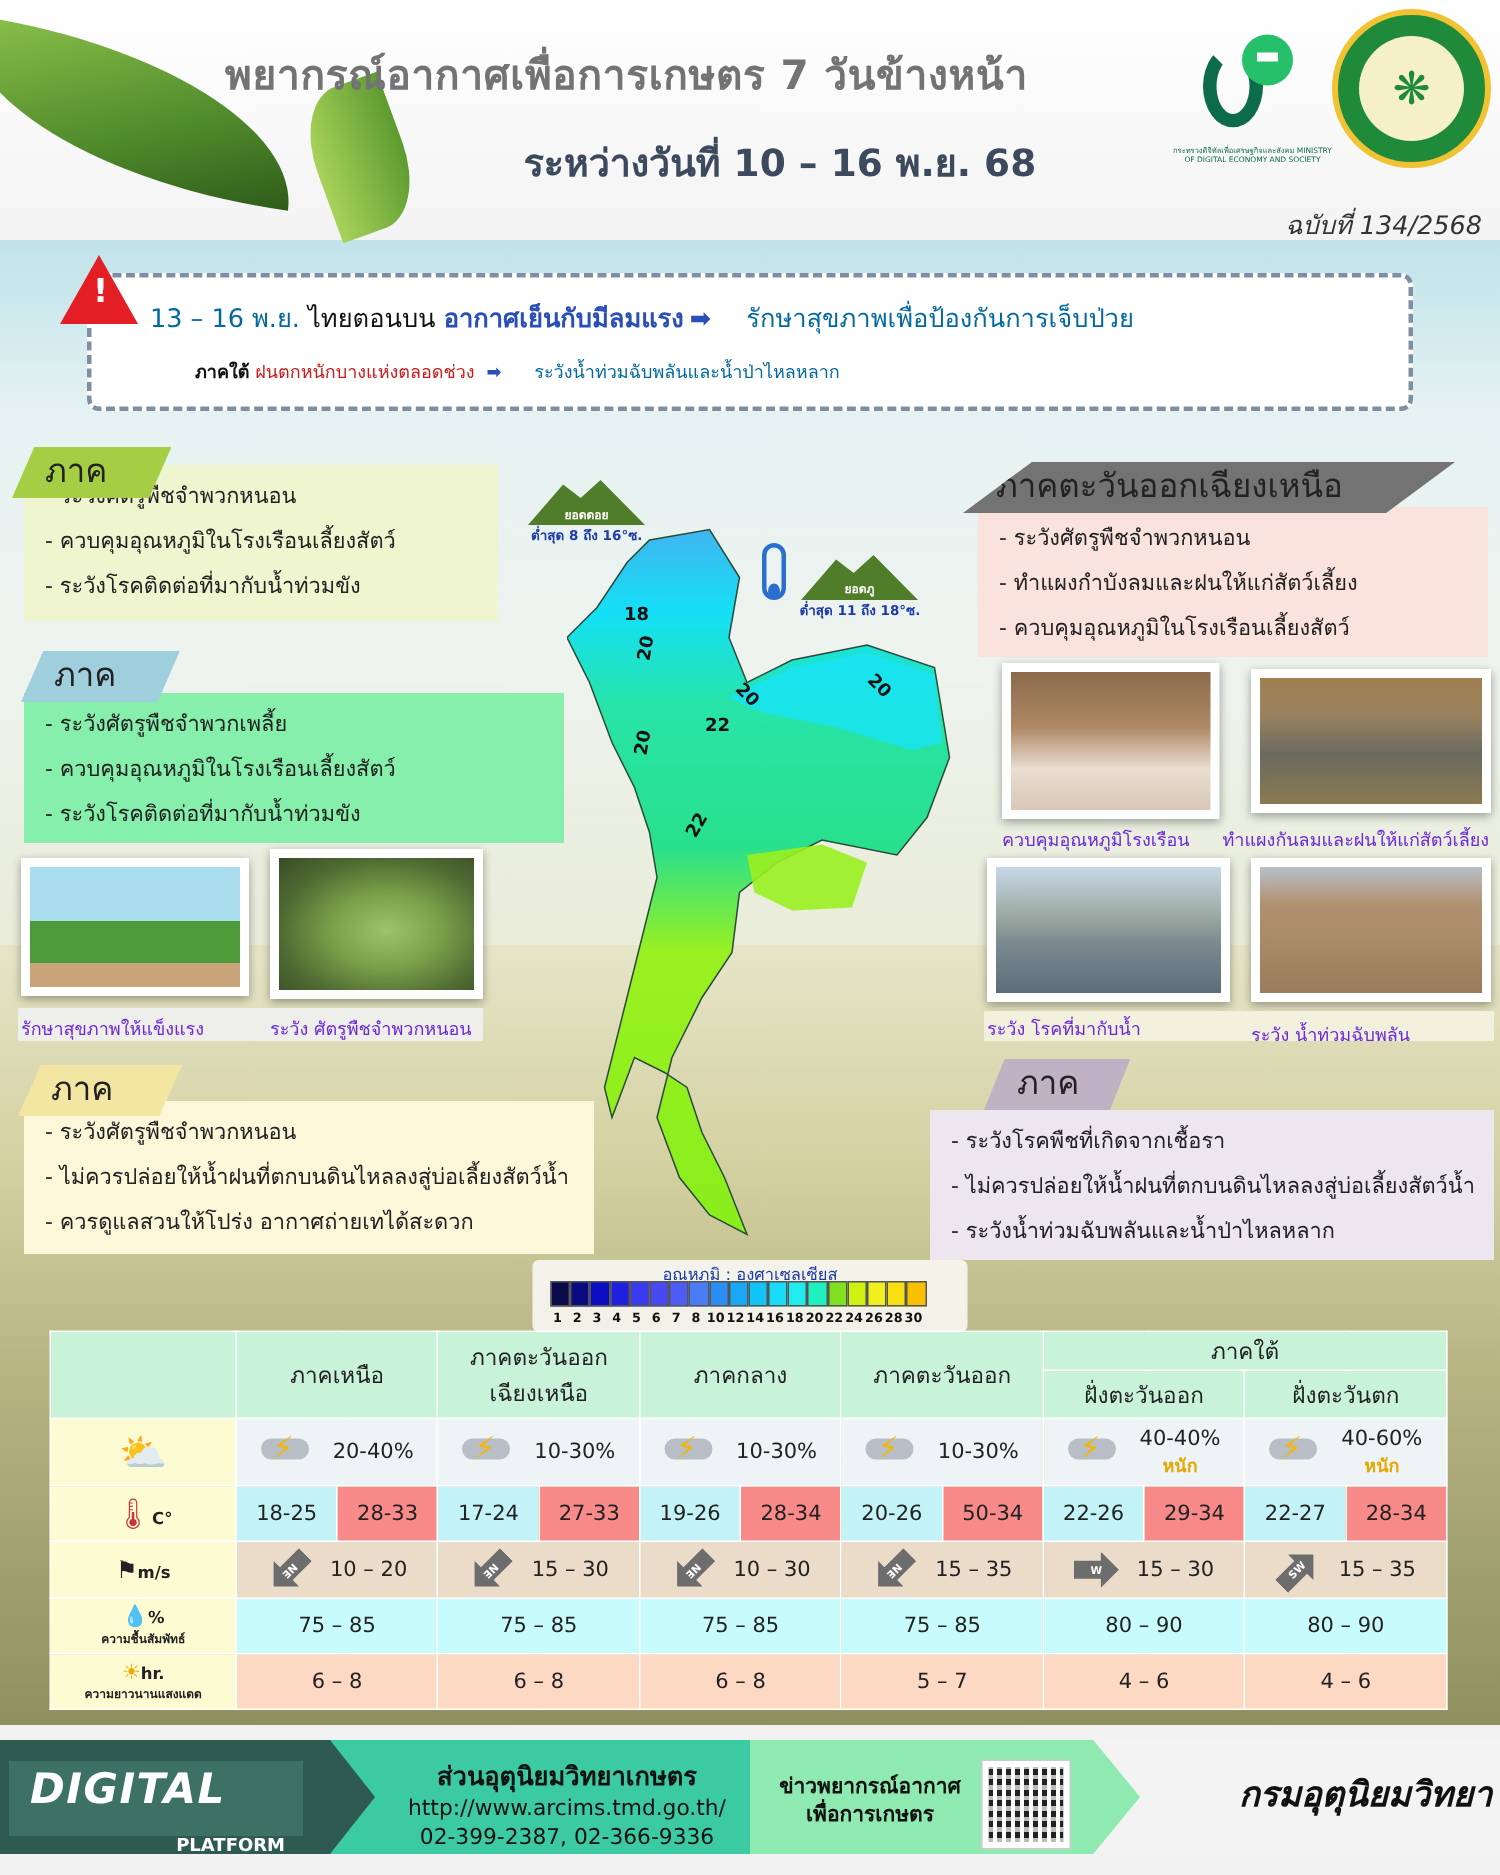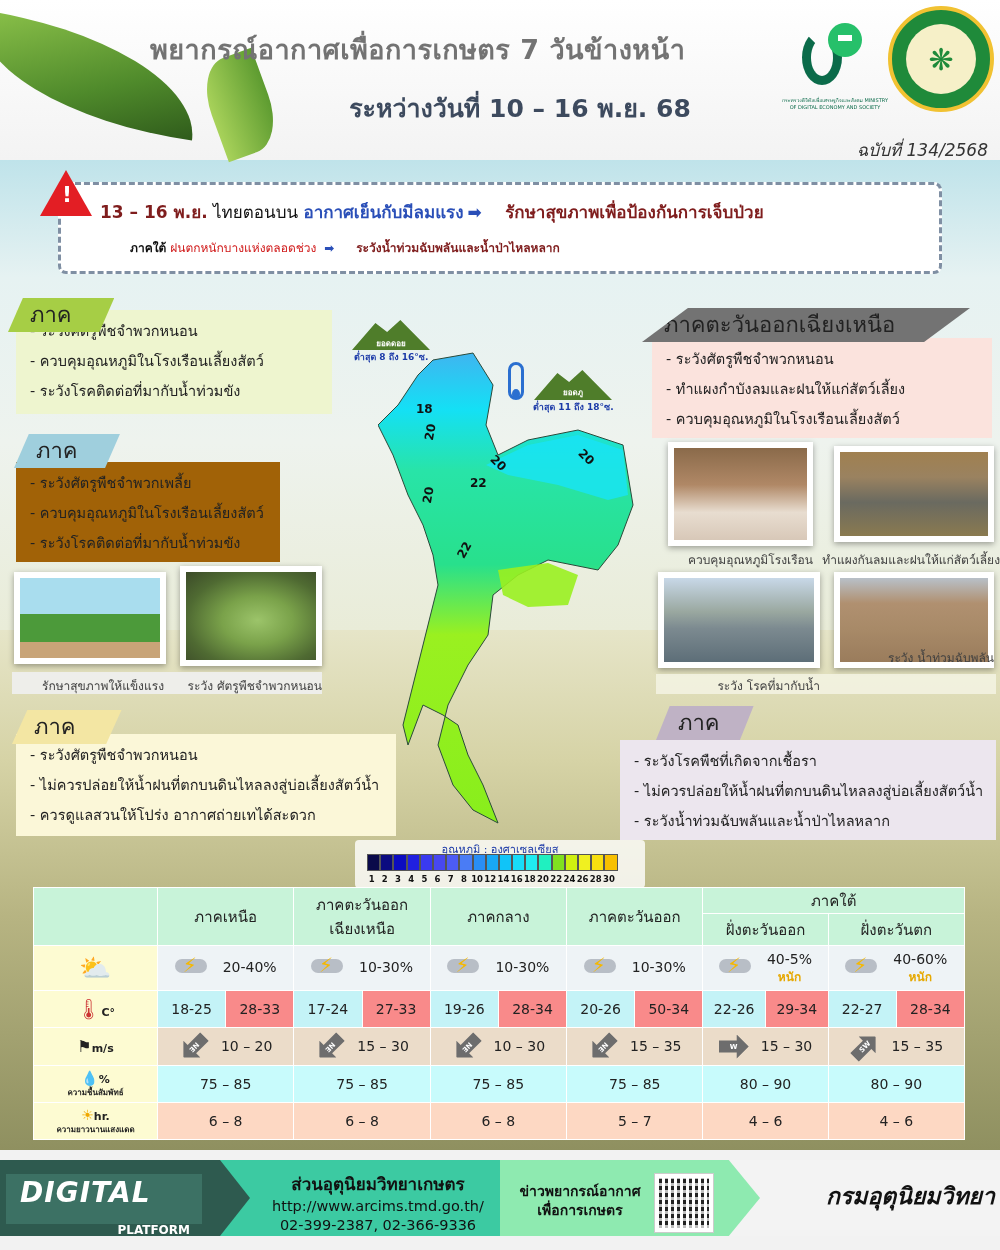"13 – 16 พ.ย." .red { color: #7f1d1d -> #0369a1; font-weight: bold -> normal }
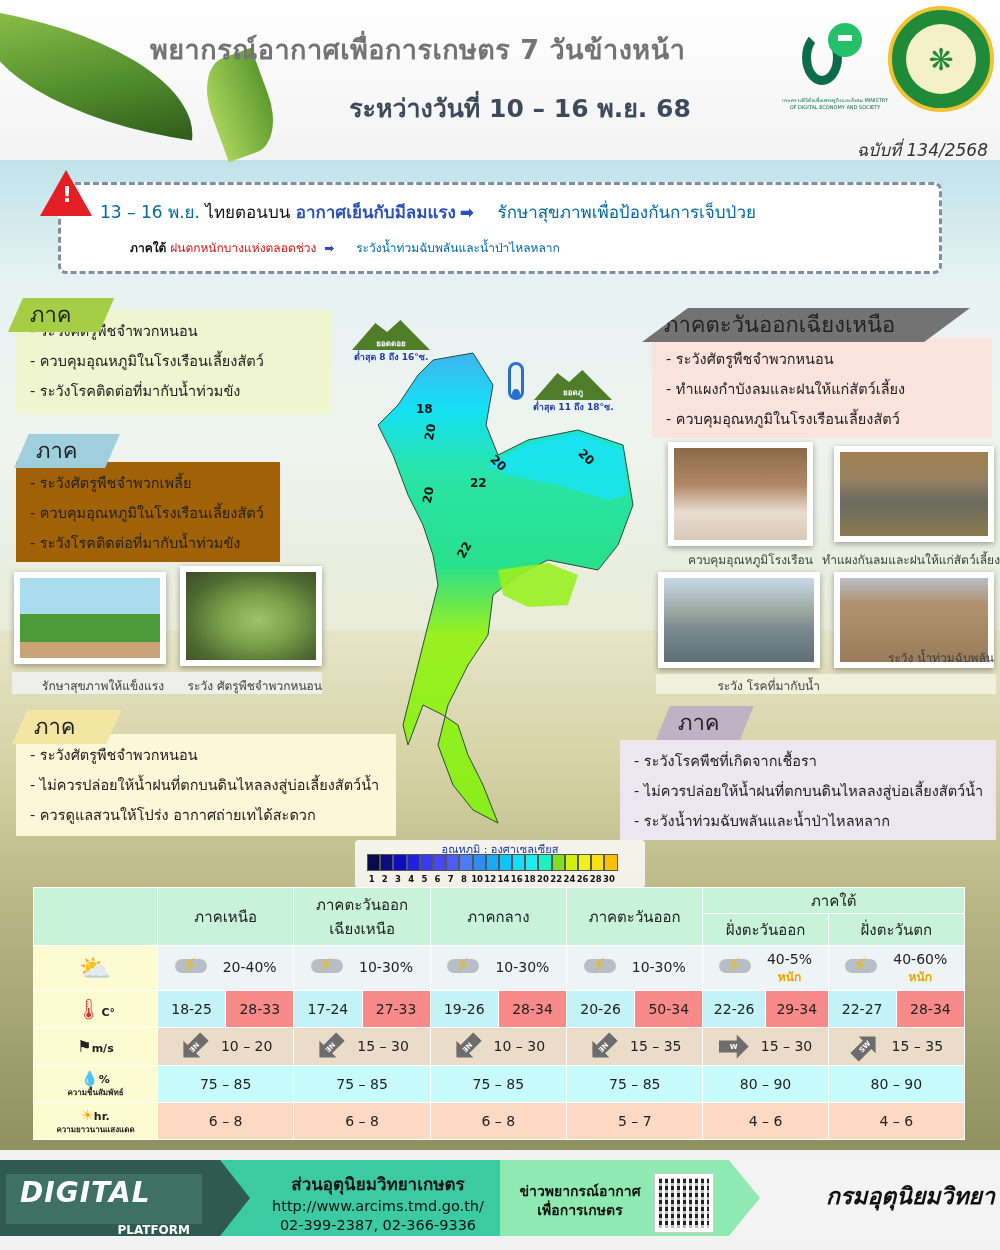"- ระวังศัตรูพืชจำพวกเพลี้ย" div.body { background: #a16207 -> #86efac; width: 264px -> 360px }
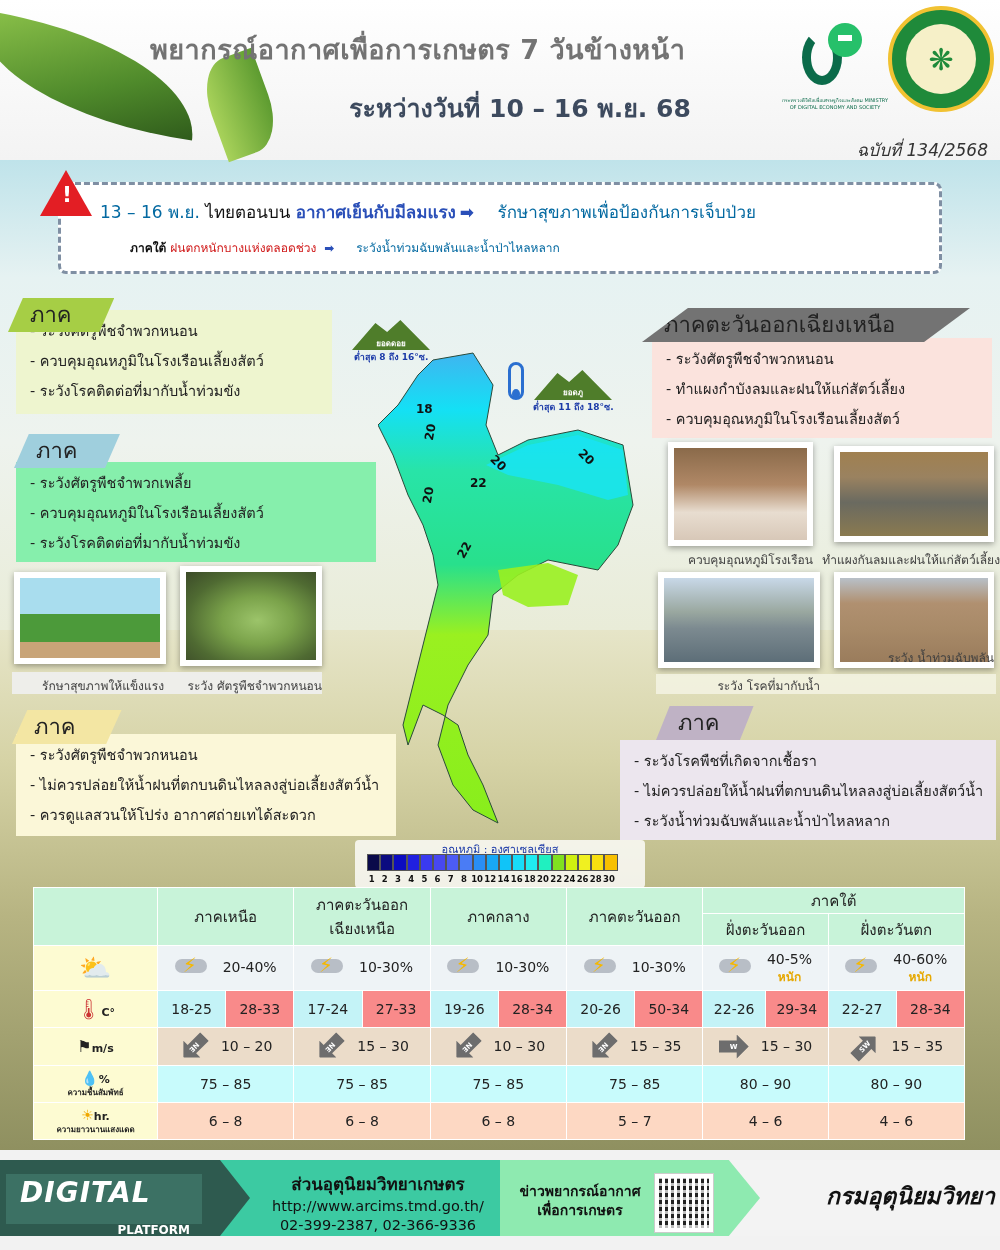"ควบคุมอุณหภูมิโรงเรือน" .cap { color: #404040 -> #6d28d9; text-align: right -> left }
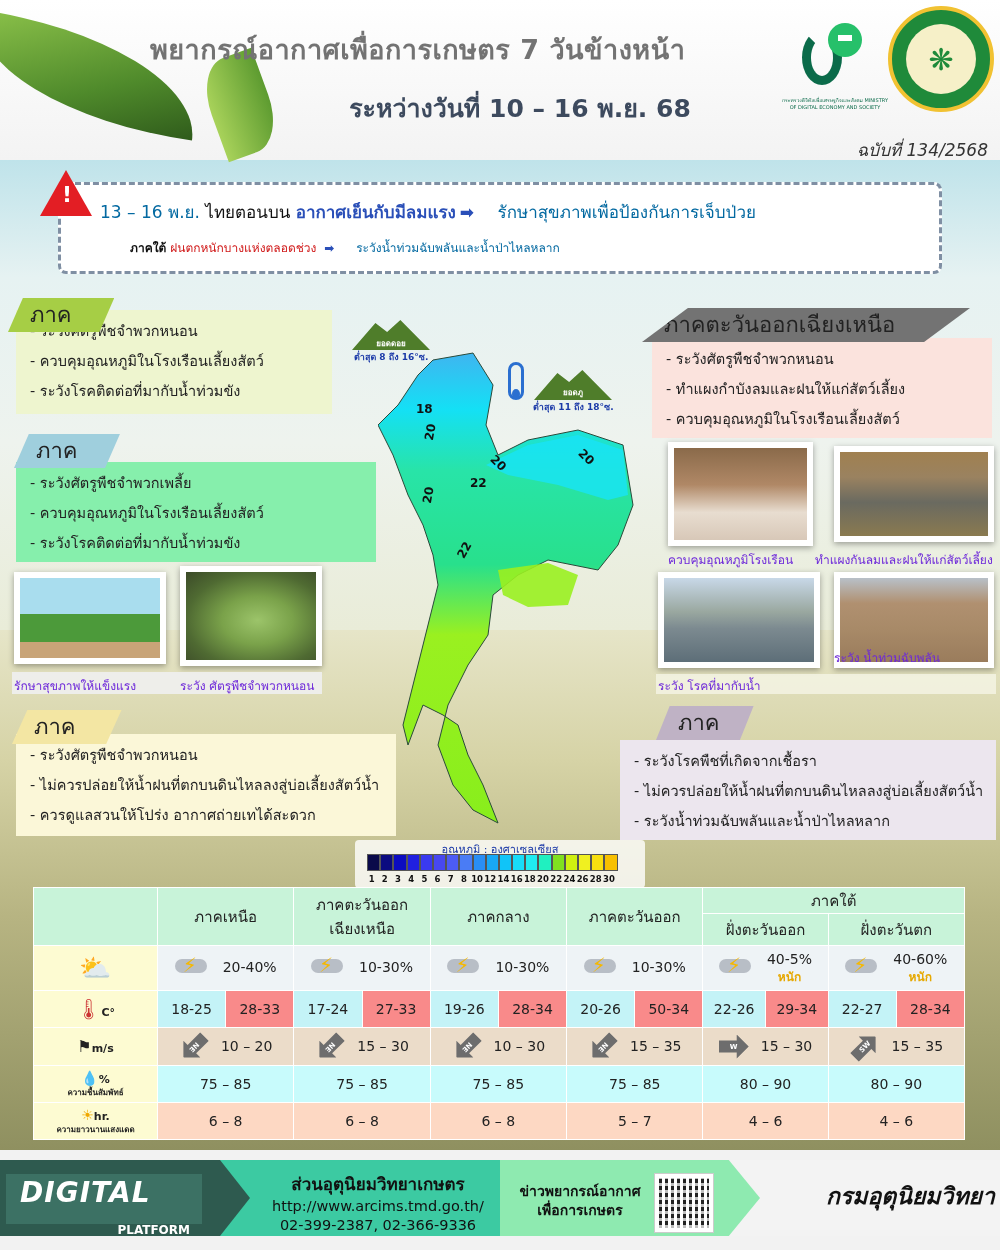"ระวัง น้ำท่วมฉับพลัน" div.cap { top: 648px -> 680px }
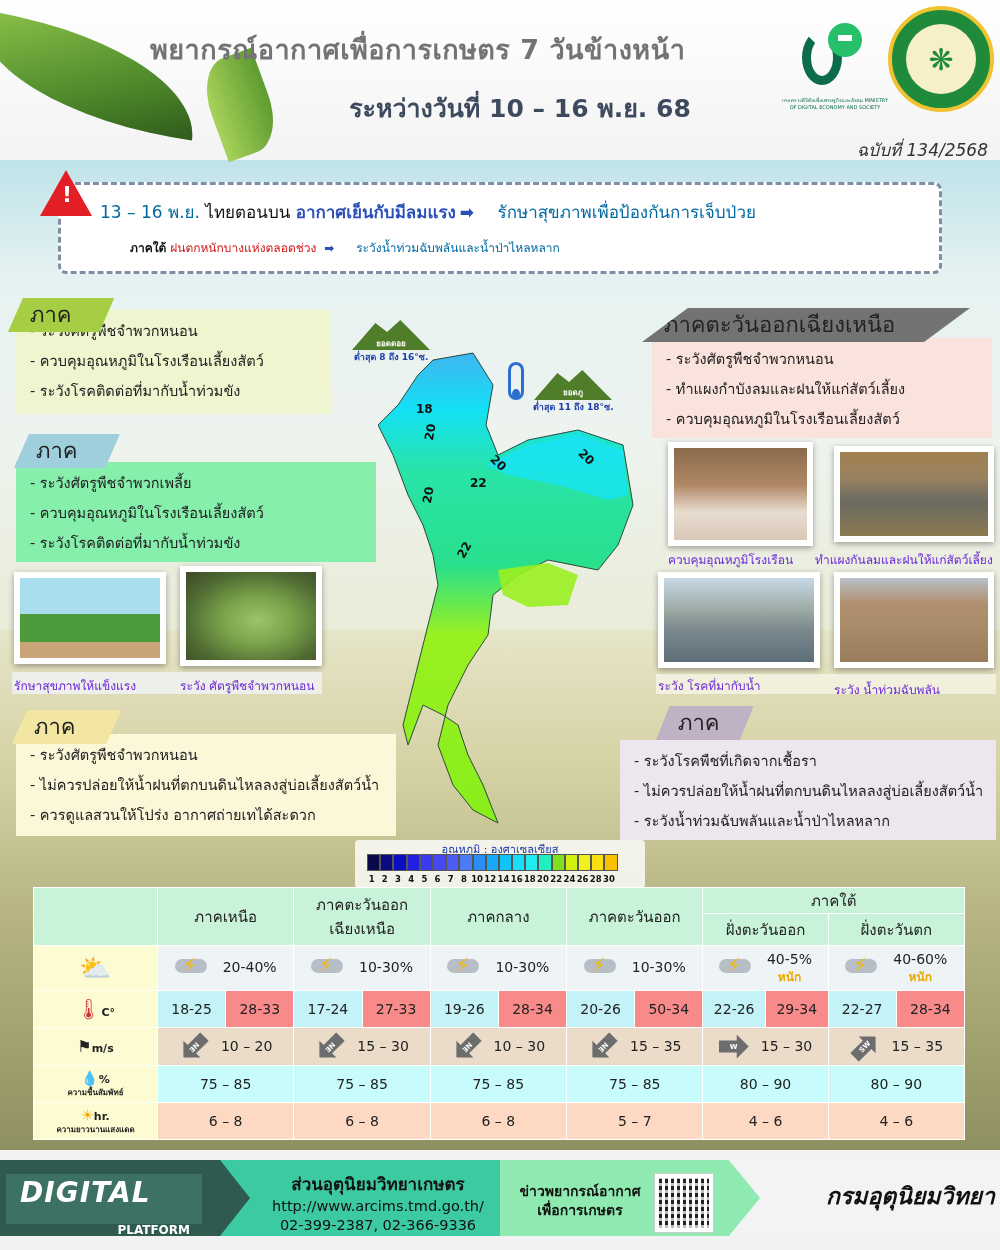"40-5%" span { text: 40-5% -> 40-40% }
